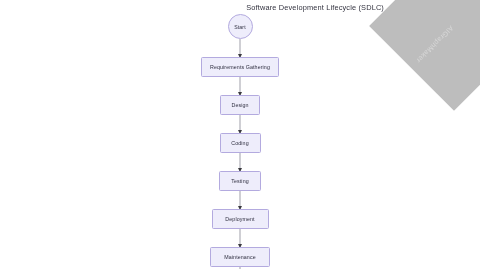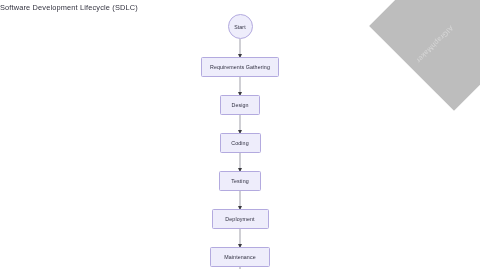"Software Development Lifecycle (SDLC)" #chart-title { text-align: left -> right }
